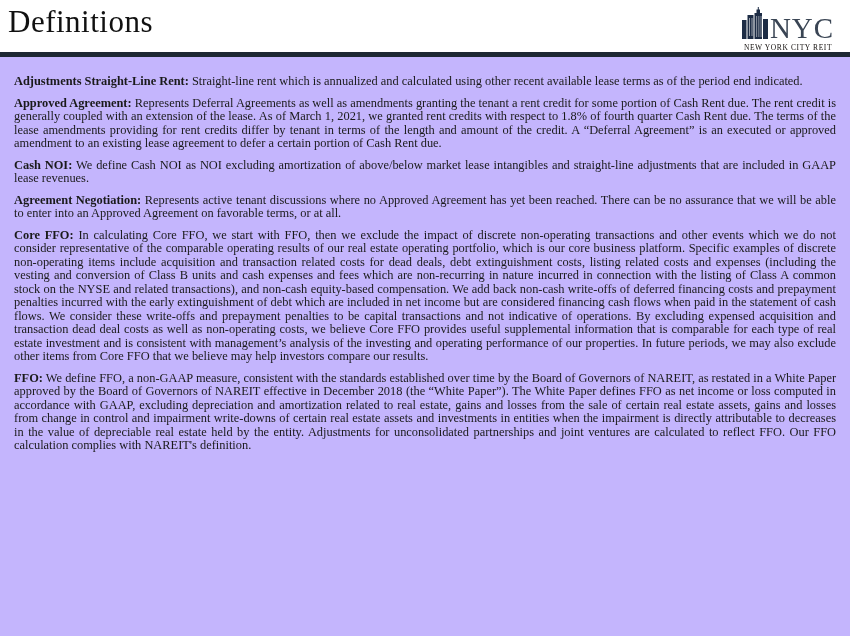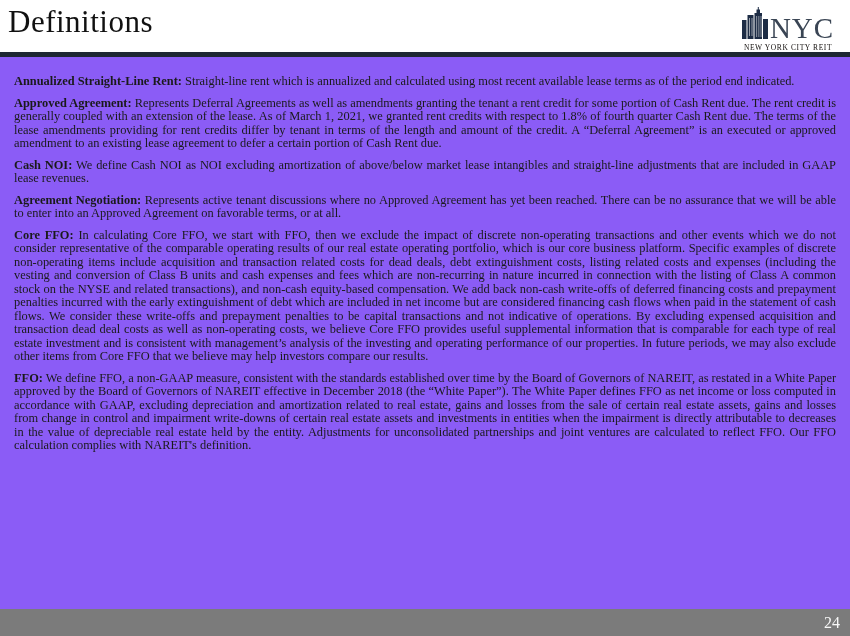"Definitions" .slide { background: #8b5cf6 -> #c4b5fd }
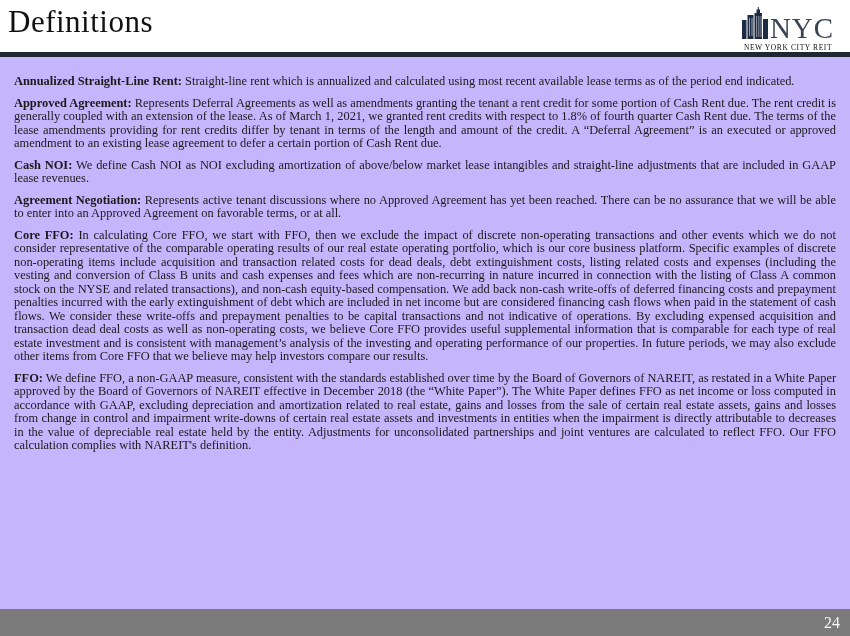"Annualized Straight-Line Rent:" span.term { text: Annualized -> Adjustments }
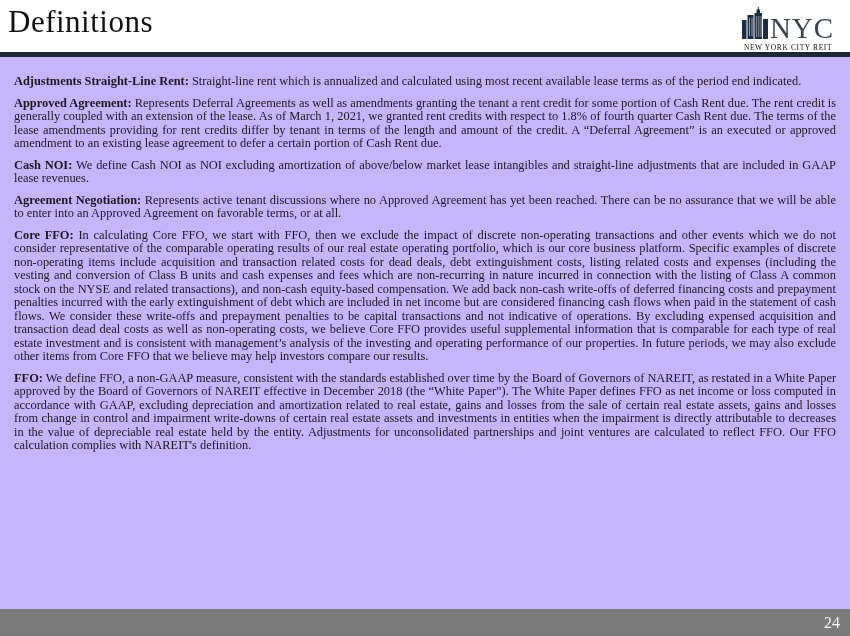"Straight-line rent which is annualized" span { text: most -> other }
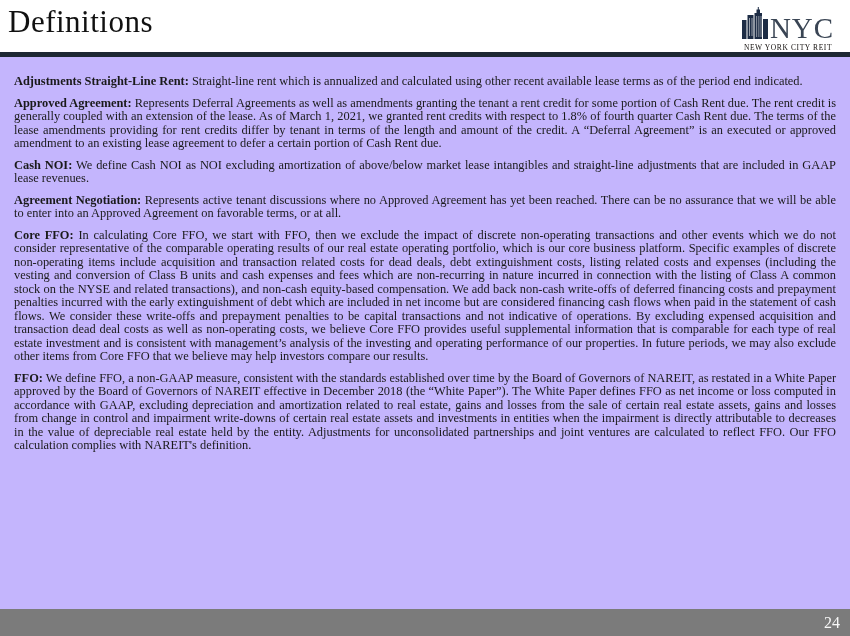"24" div.footer { html: <div> <span>24</span> </div> -> none }
